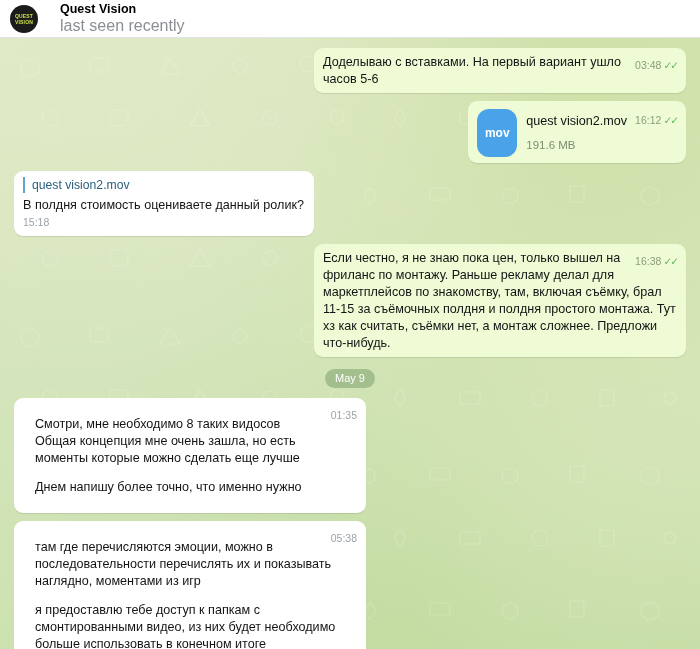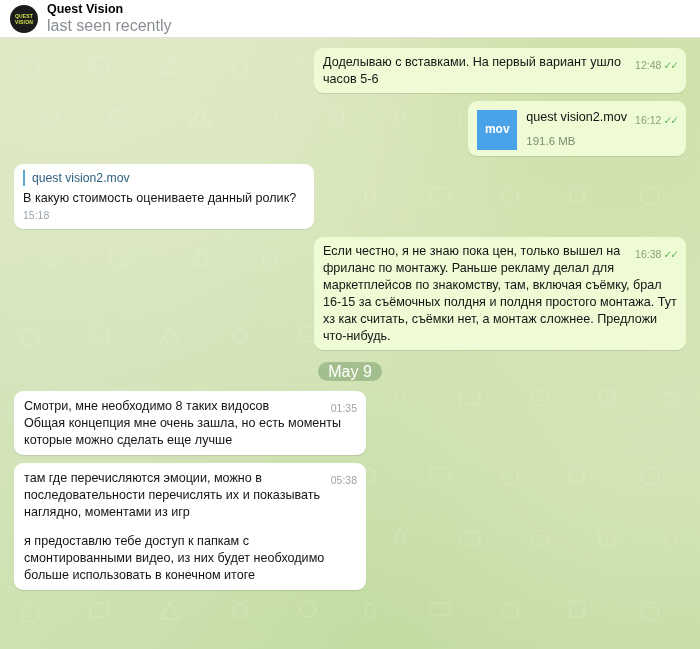"Quest Vision" .header-texts { margin-left: 9px -> 22px }
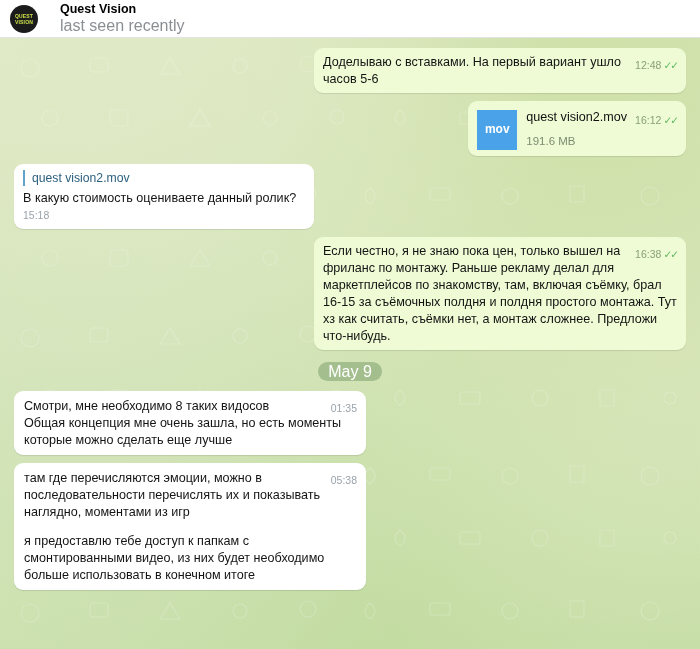"12:48" span { text: 12:48 -> 03:48 }
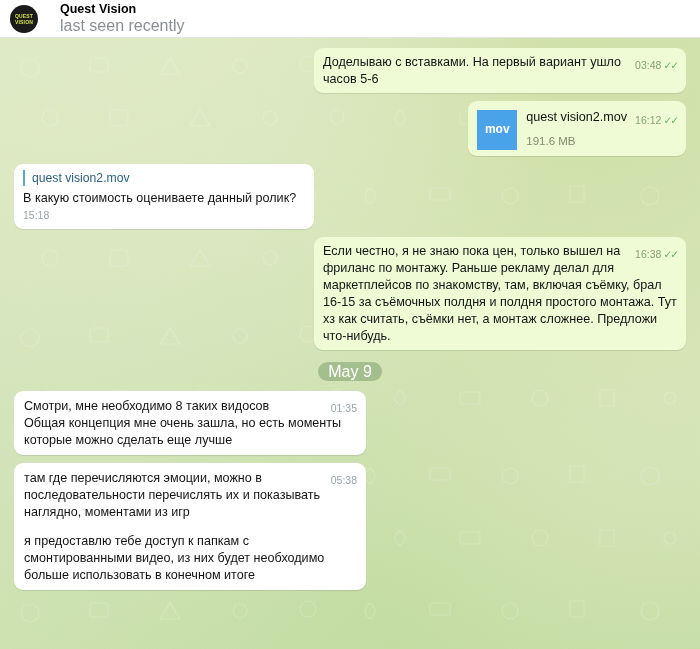"mov" .file-icon { border-radius: 0 -> 12px; height: 40px -> 48px }
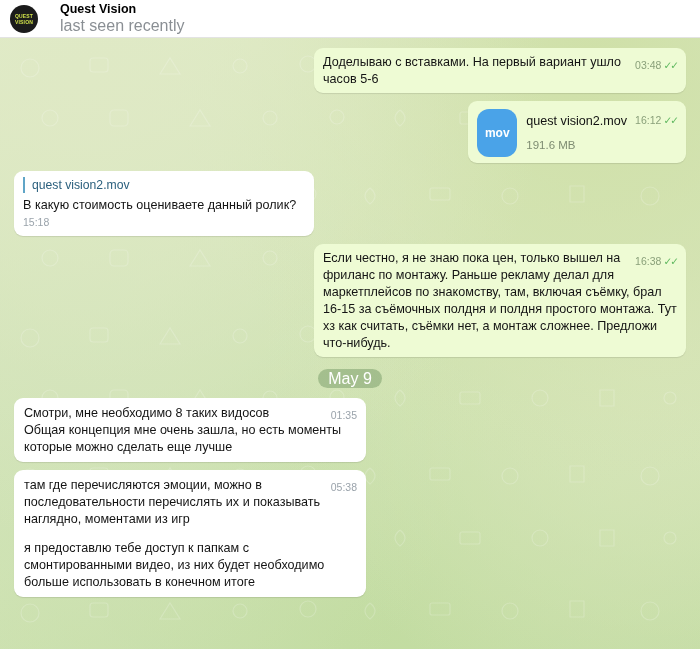"В какую стоимость оцениваете данный" span { text: какую -> полдня }
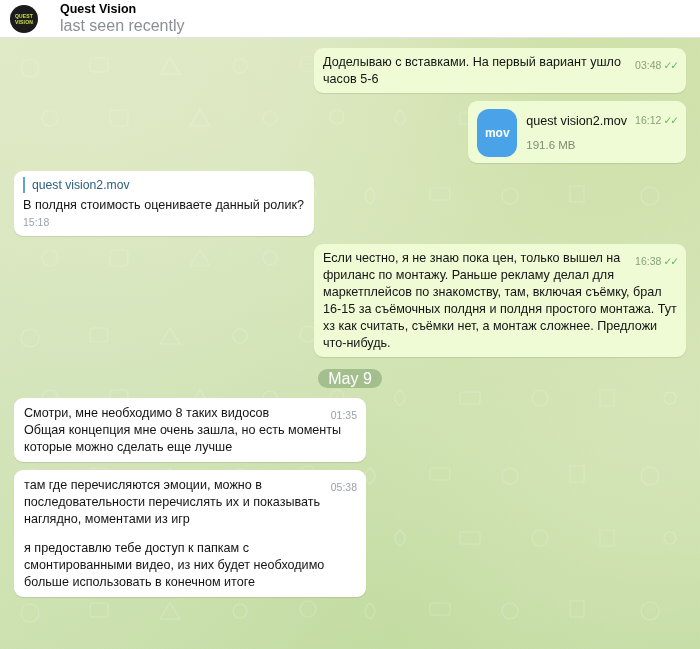"Если честно, я не знаю" span { text: 16-15 -> 11-15 }
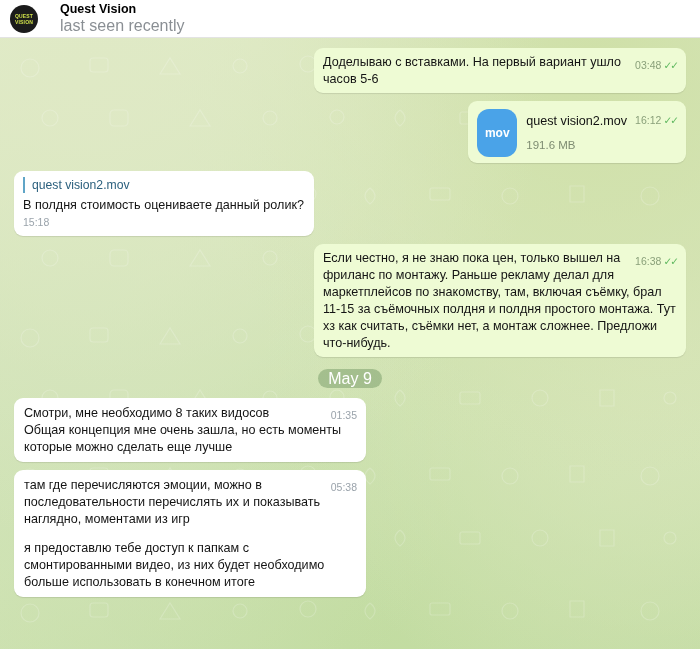"May 9" .date-chip { font-size: 16px -> 11px }
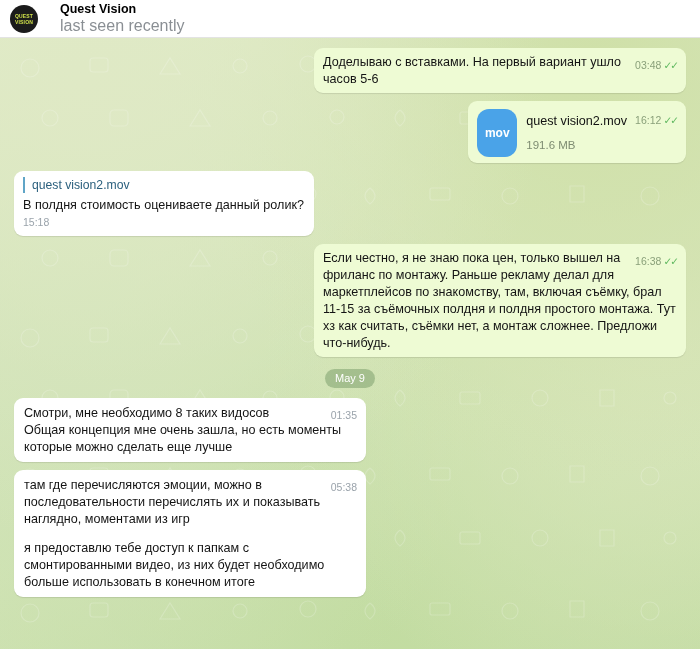"Смотри, мне необходимо 8 таких" .bubble p { margin: 1px -> 12px }
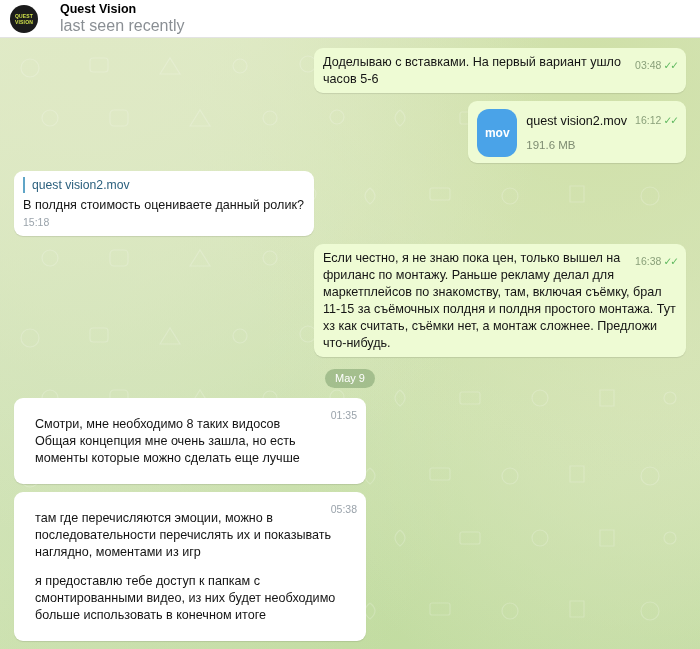"Днем напишу более точно, что" p { html: none -> <p>Днем напишу более точно, что именно нужно</p> }
